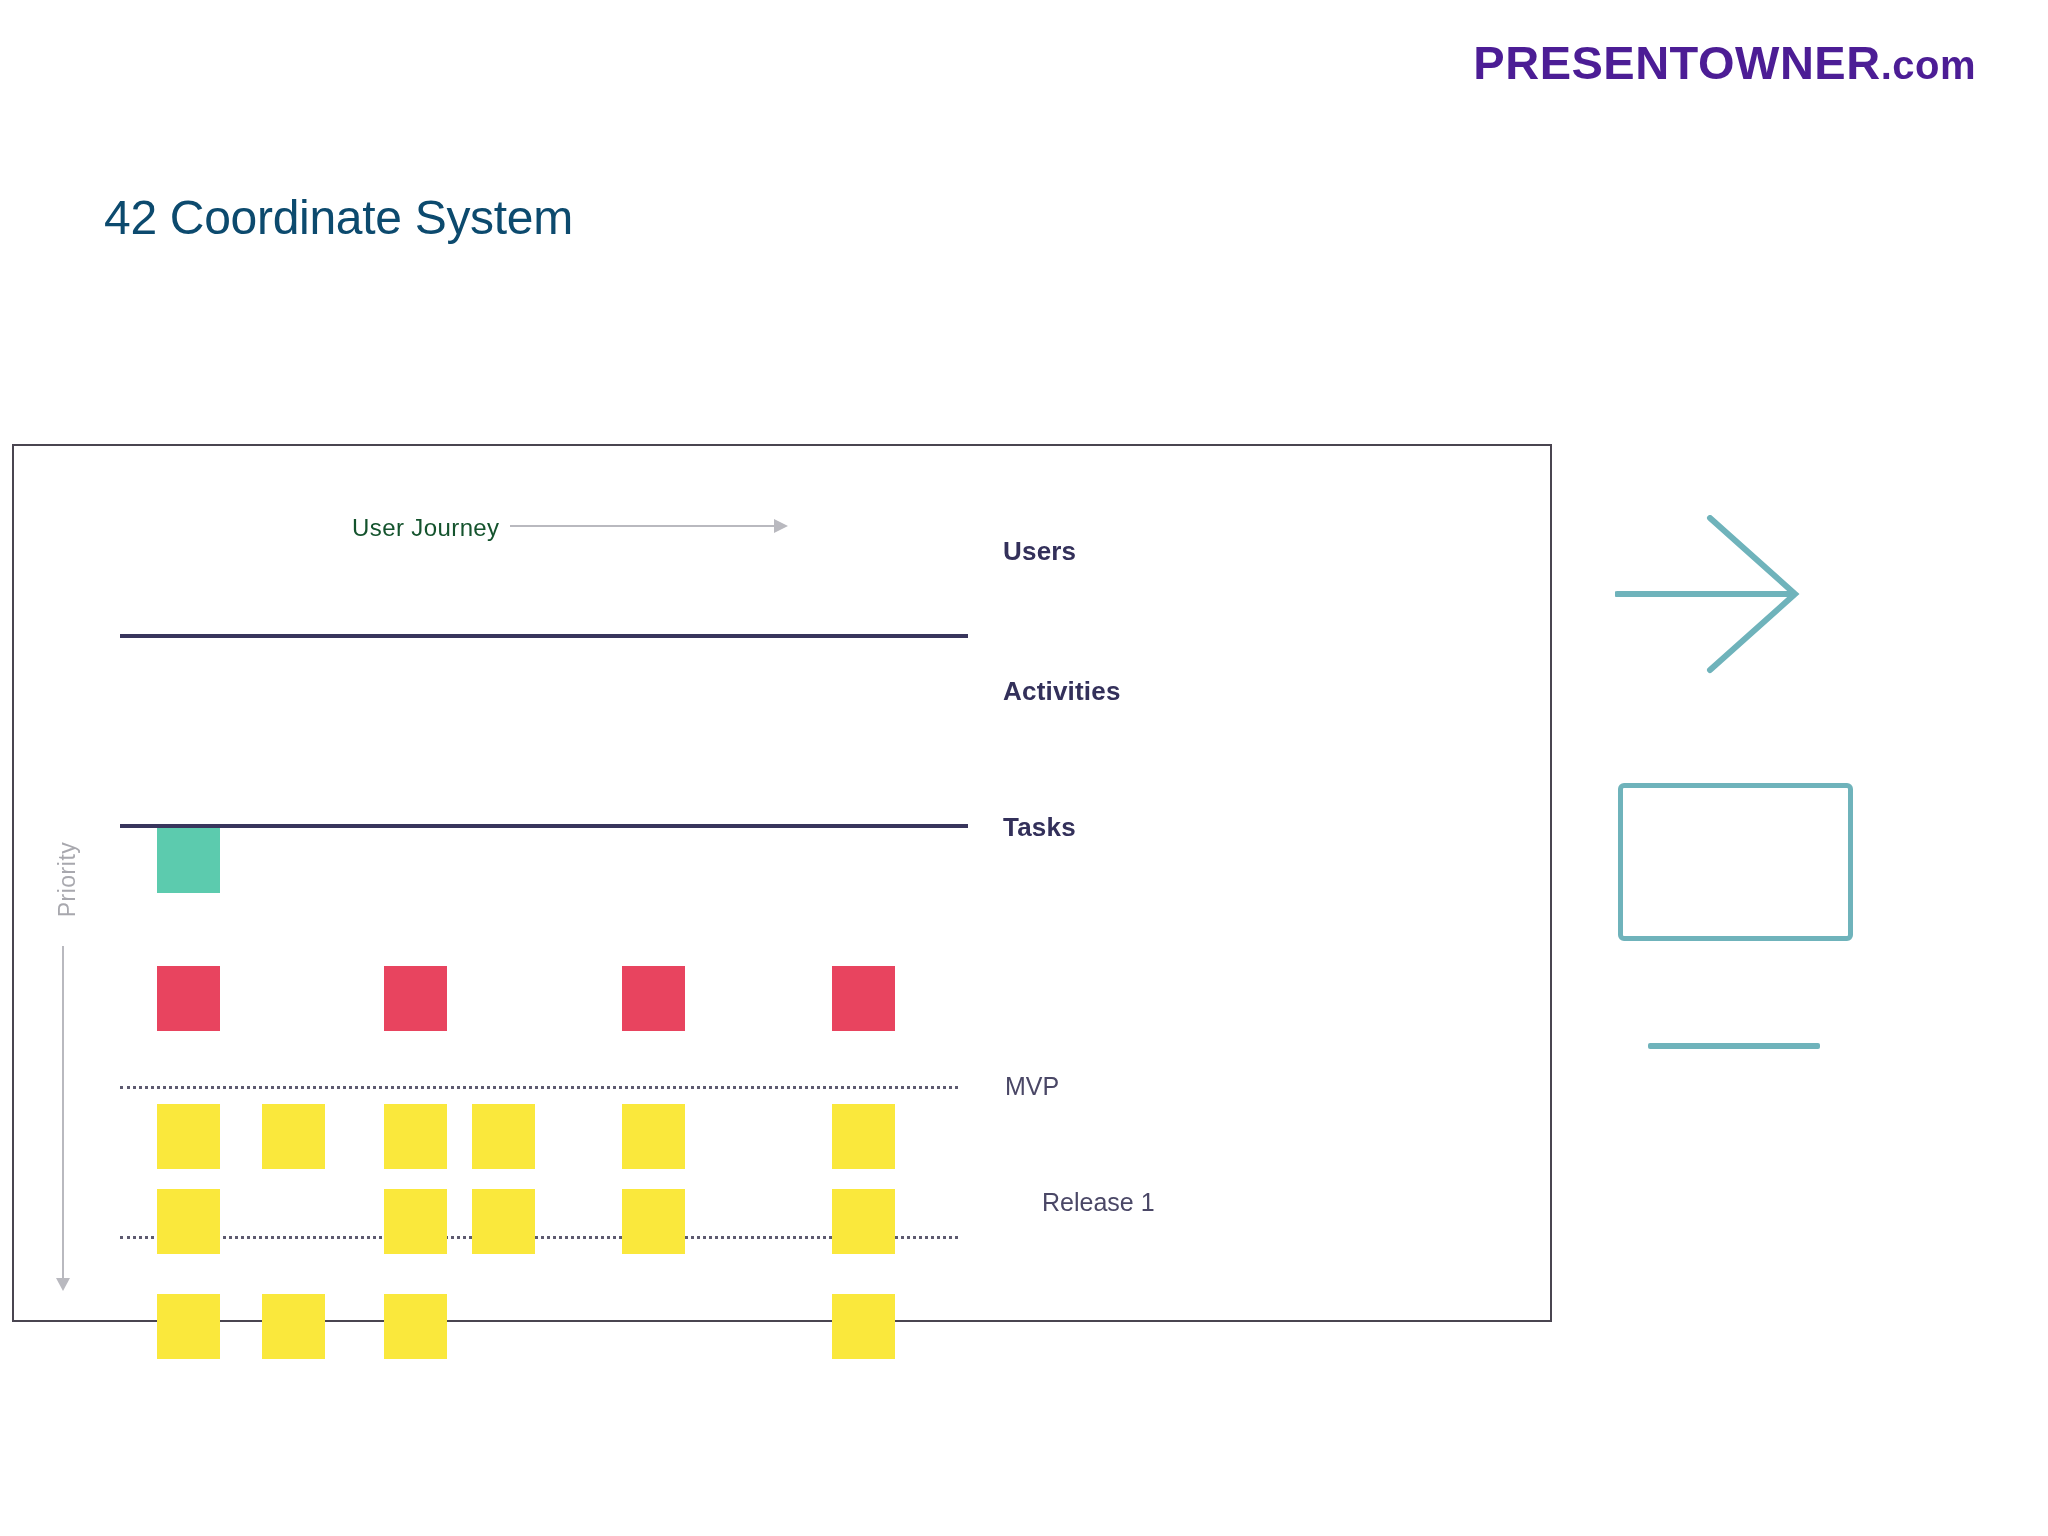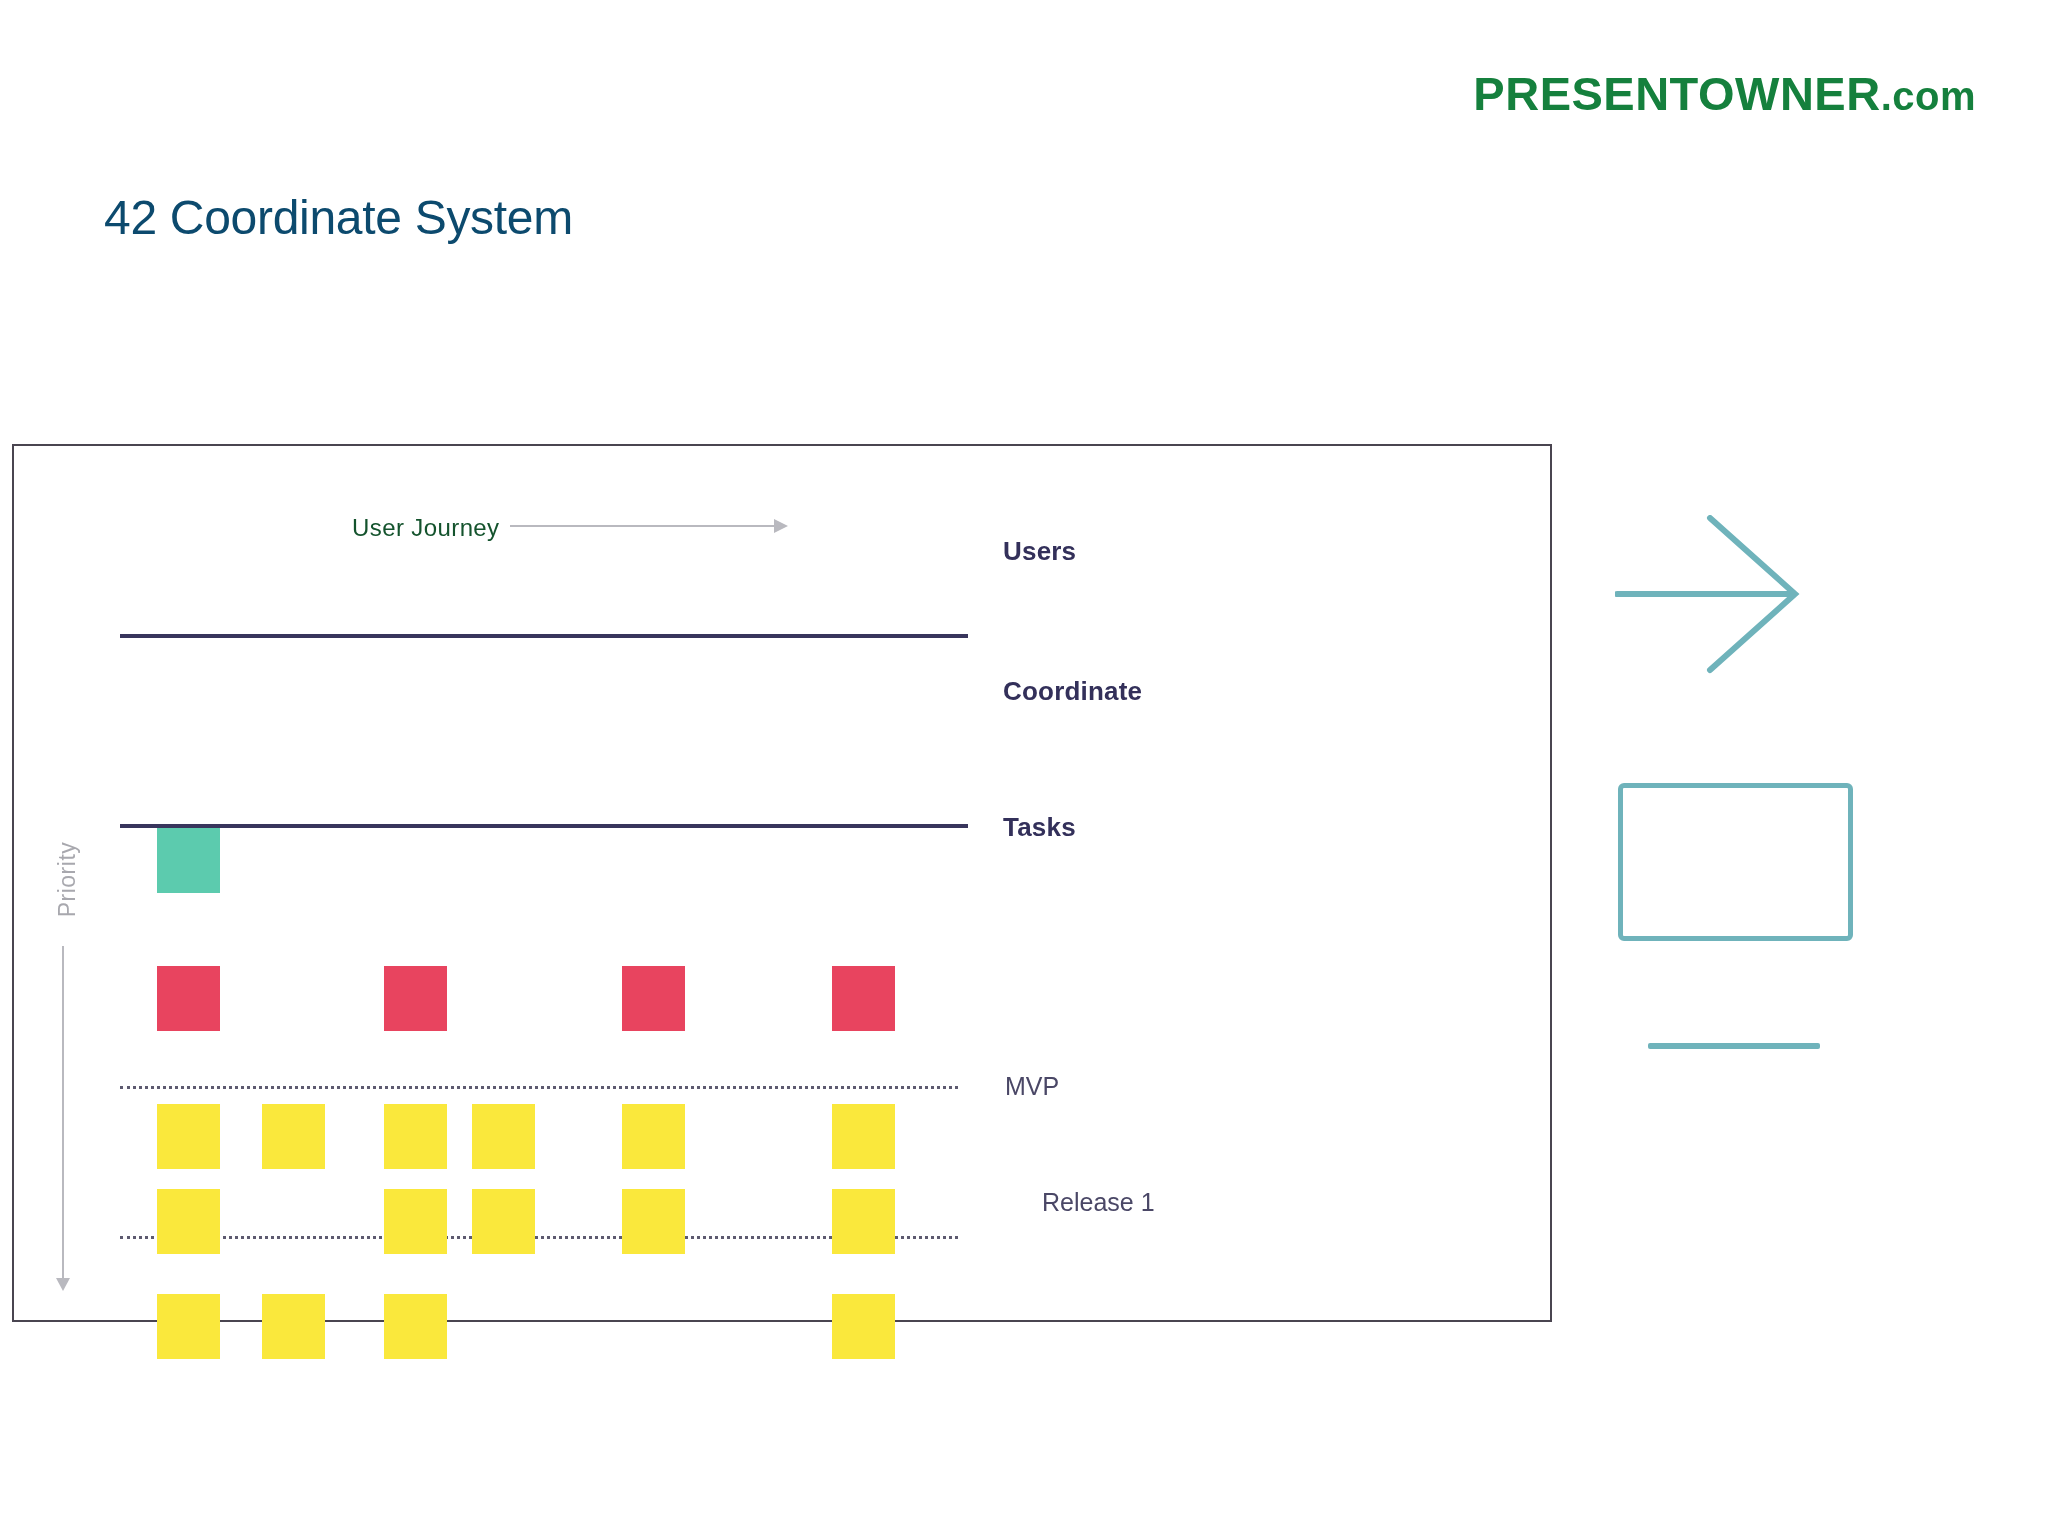"PRESENTOWNER.com" #brand-logo { color: #15803d -> #4c1d95; top: 66px -> 35px }
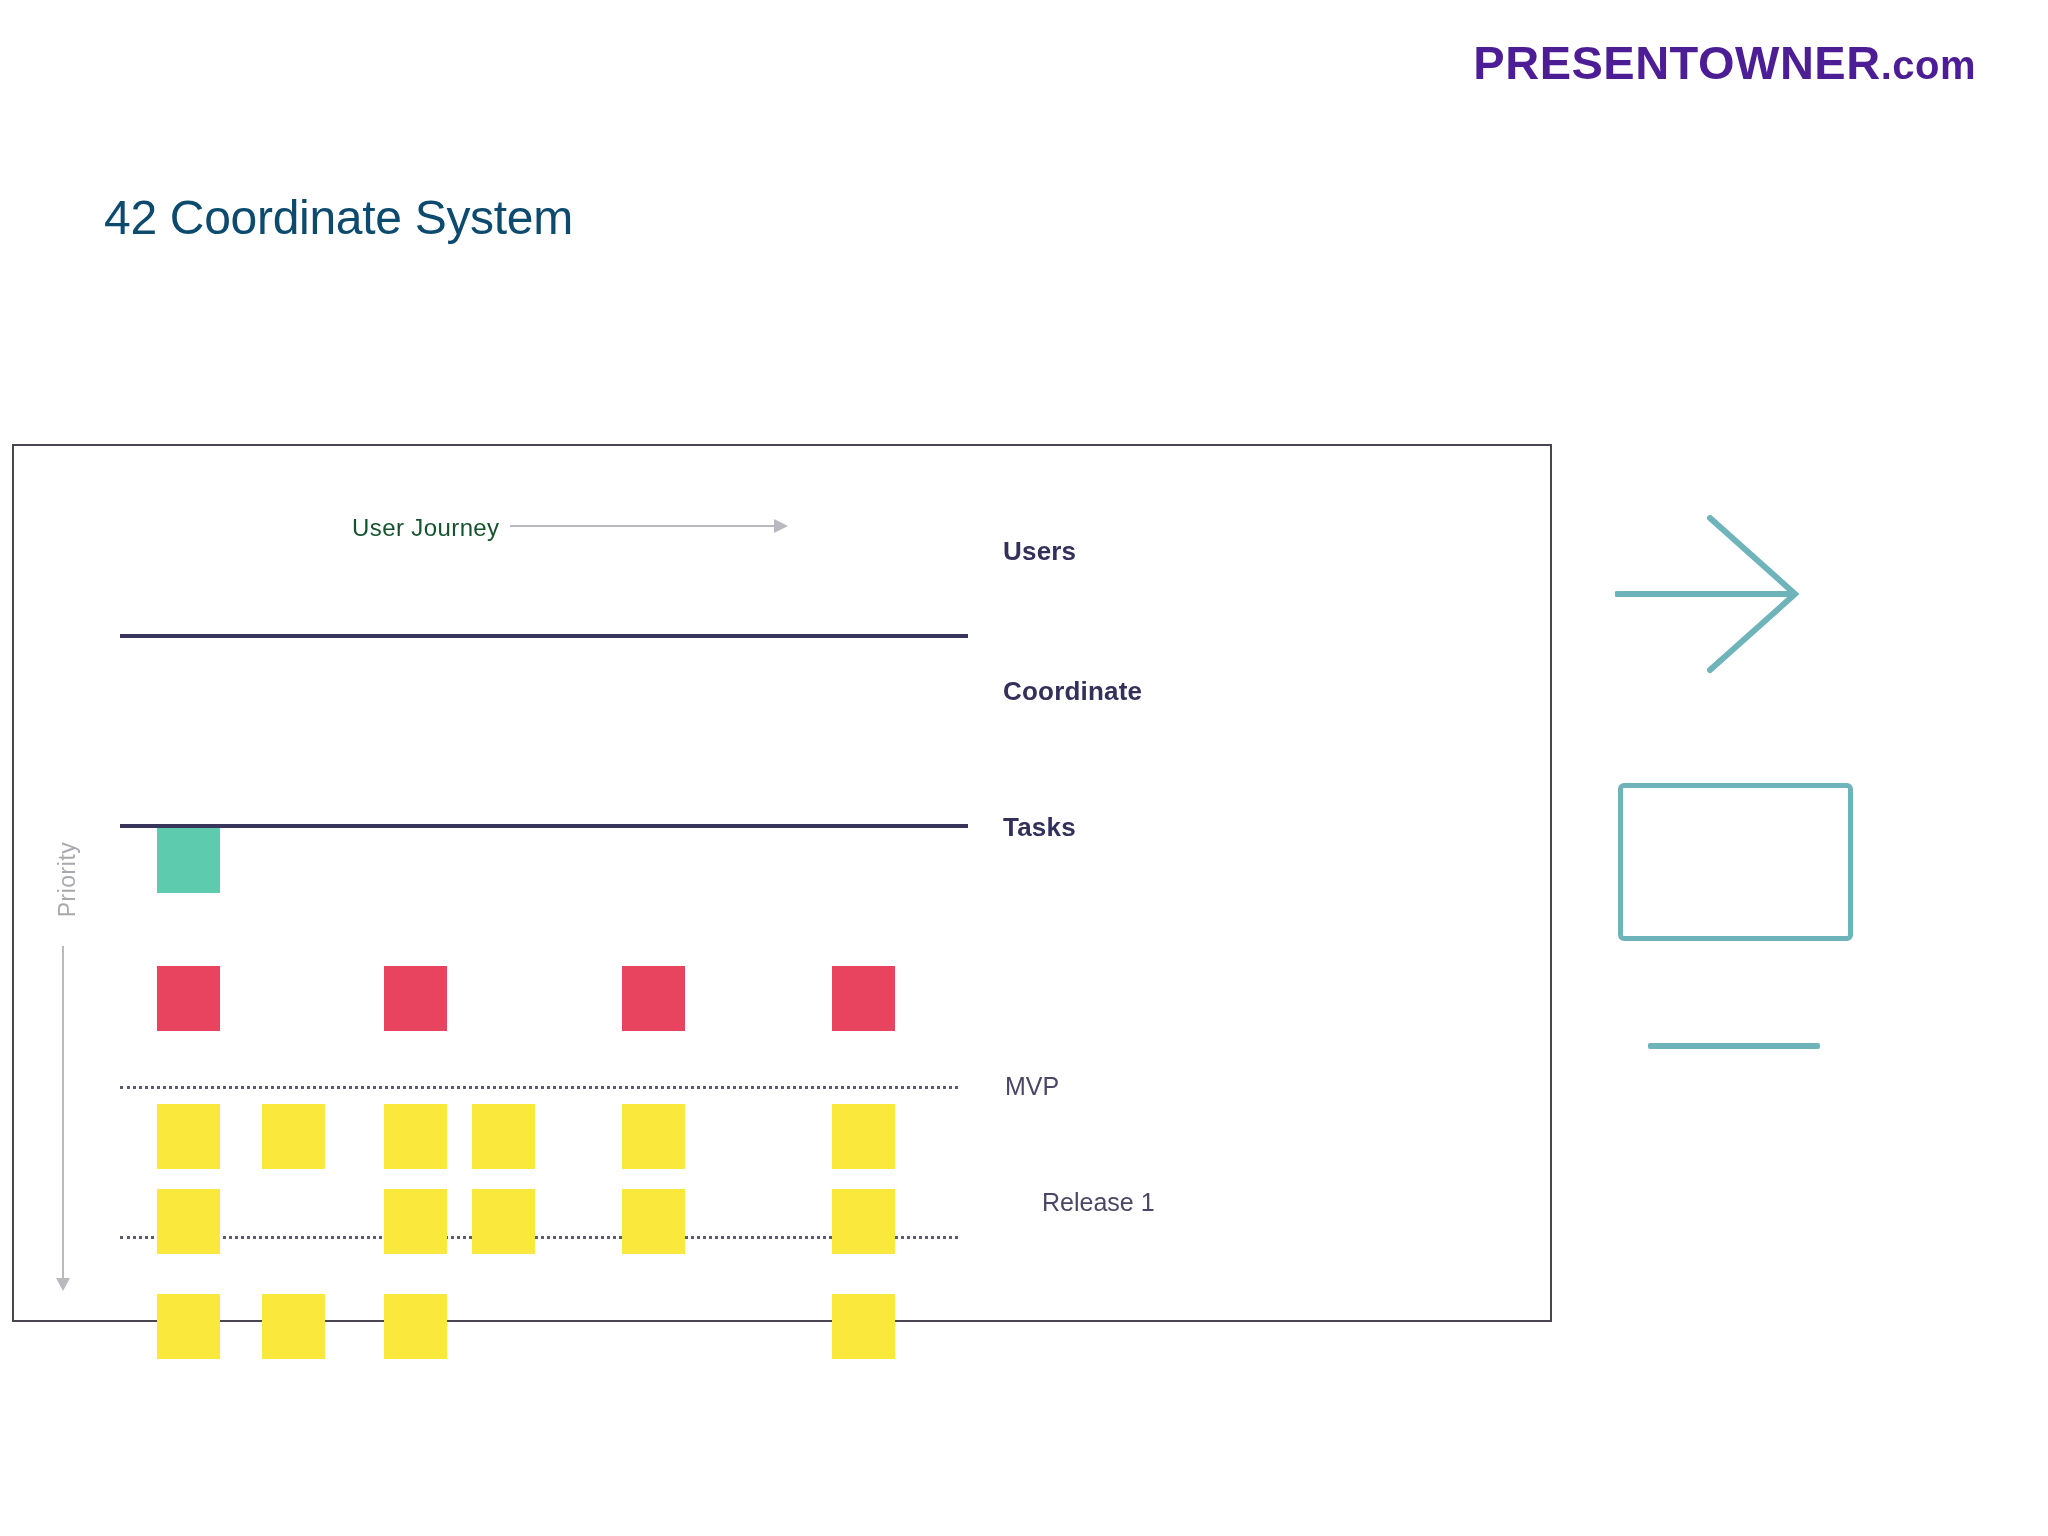"Coordinate" div.row-label-strong { text: Coordinate -> Activities }
